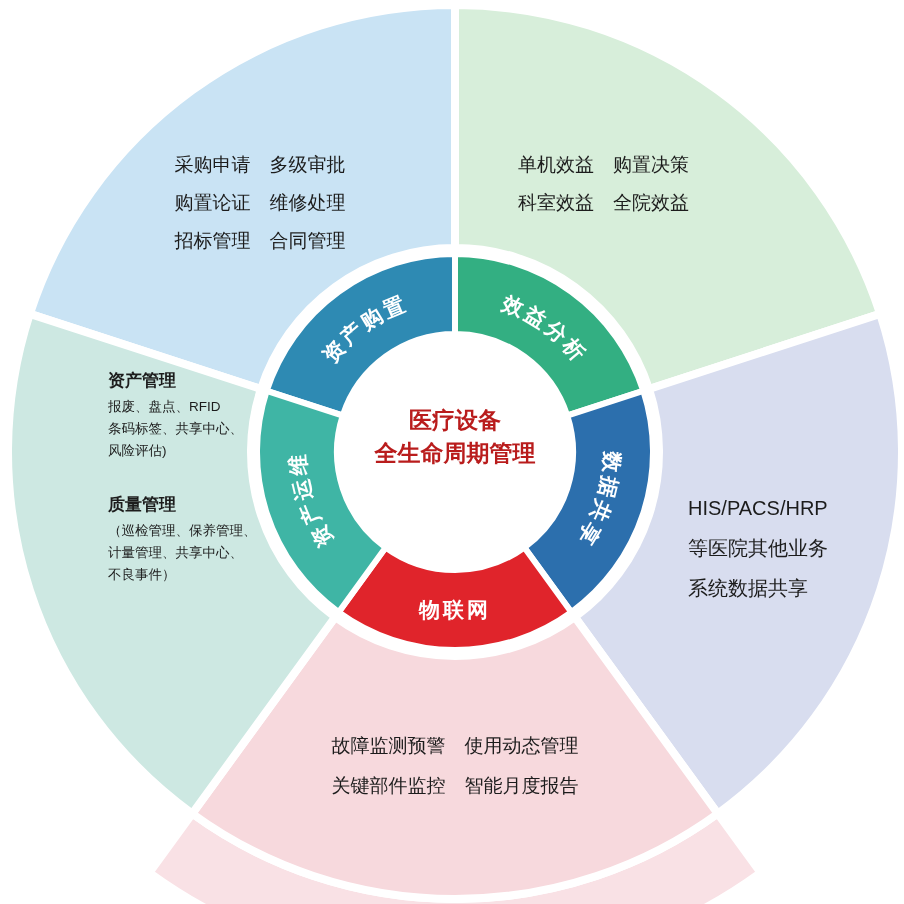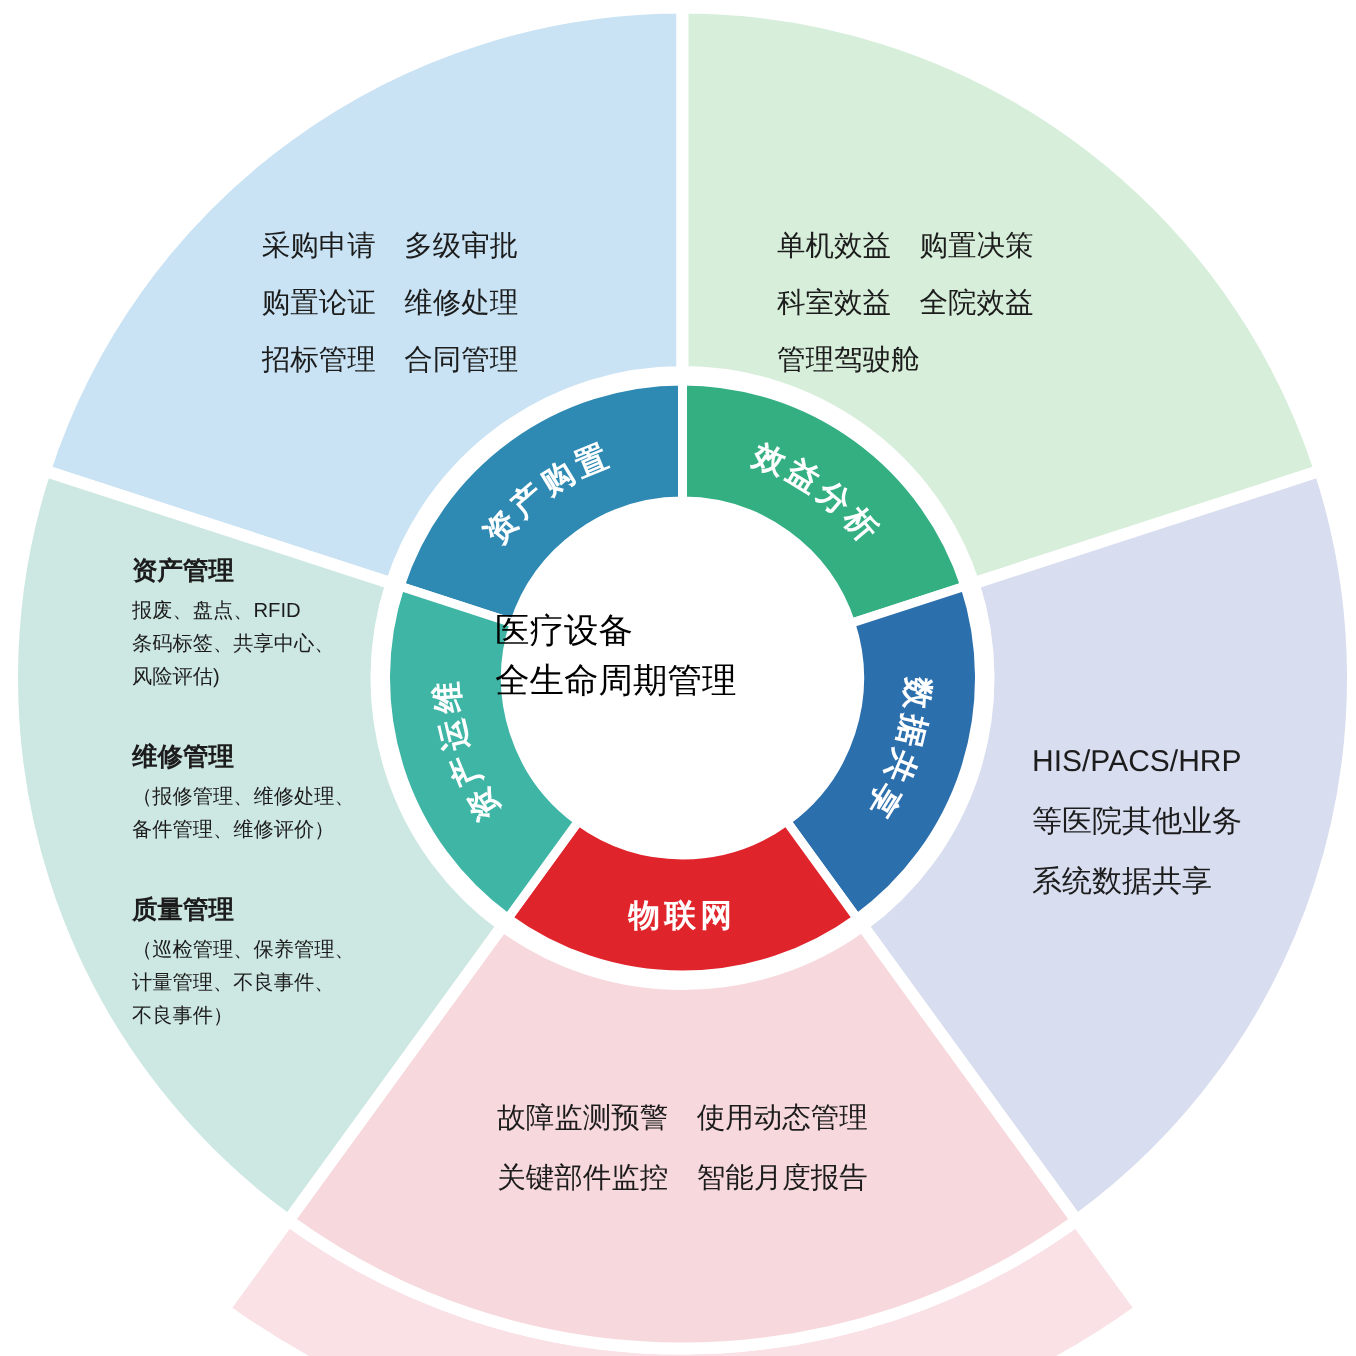"管理驾驶舱" div.tline { html: <div>管理驾驶舱</div> -> none }
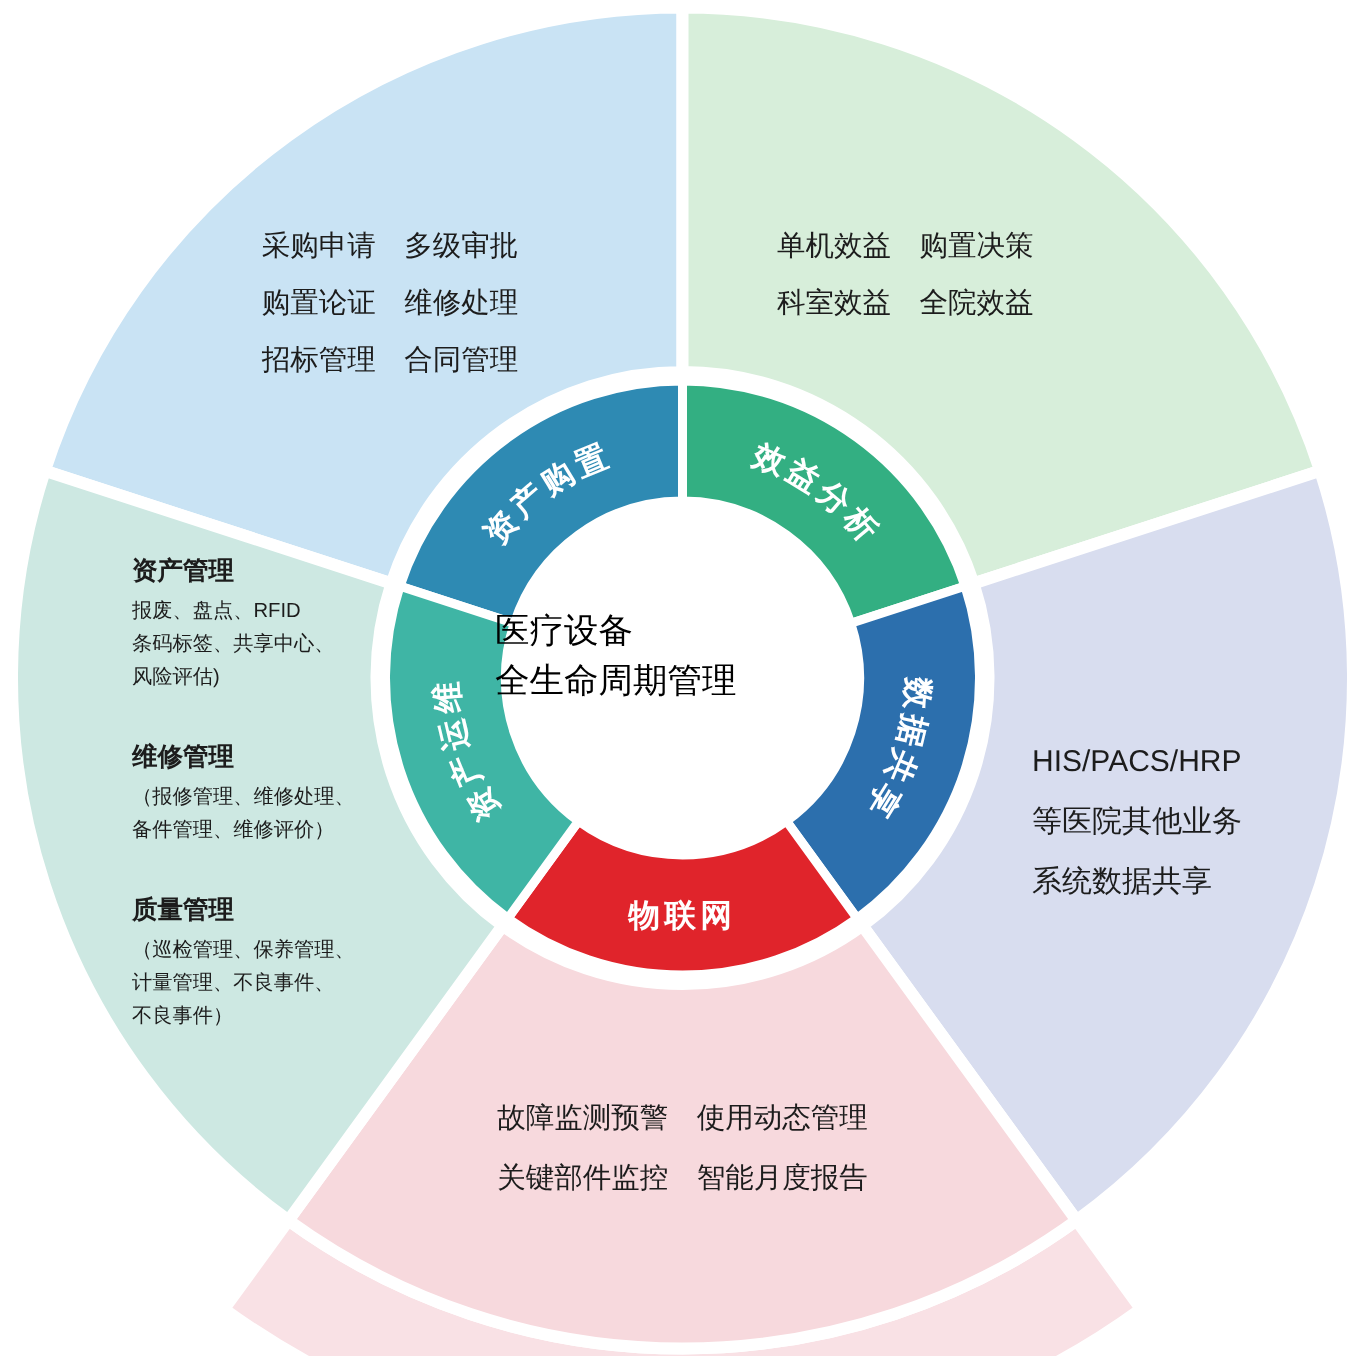"资产管理" .opsgroup { margin-left: none -> 20px }
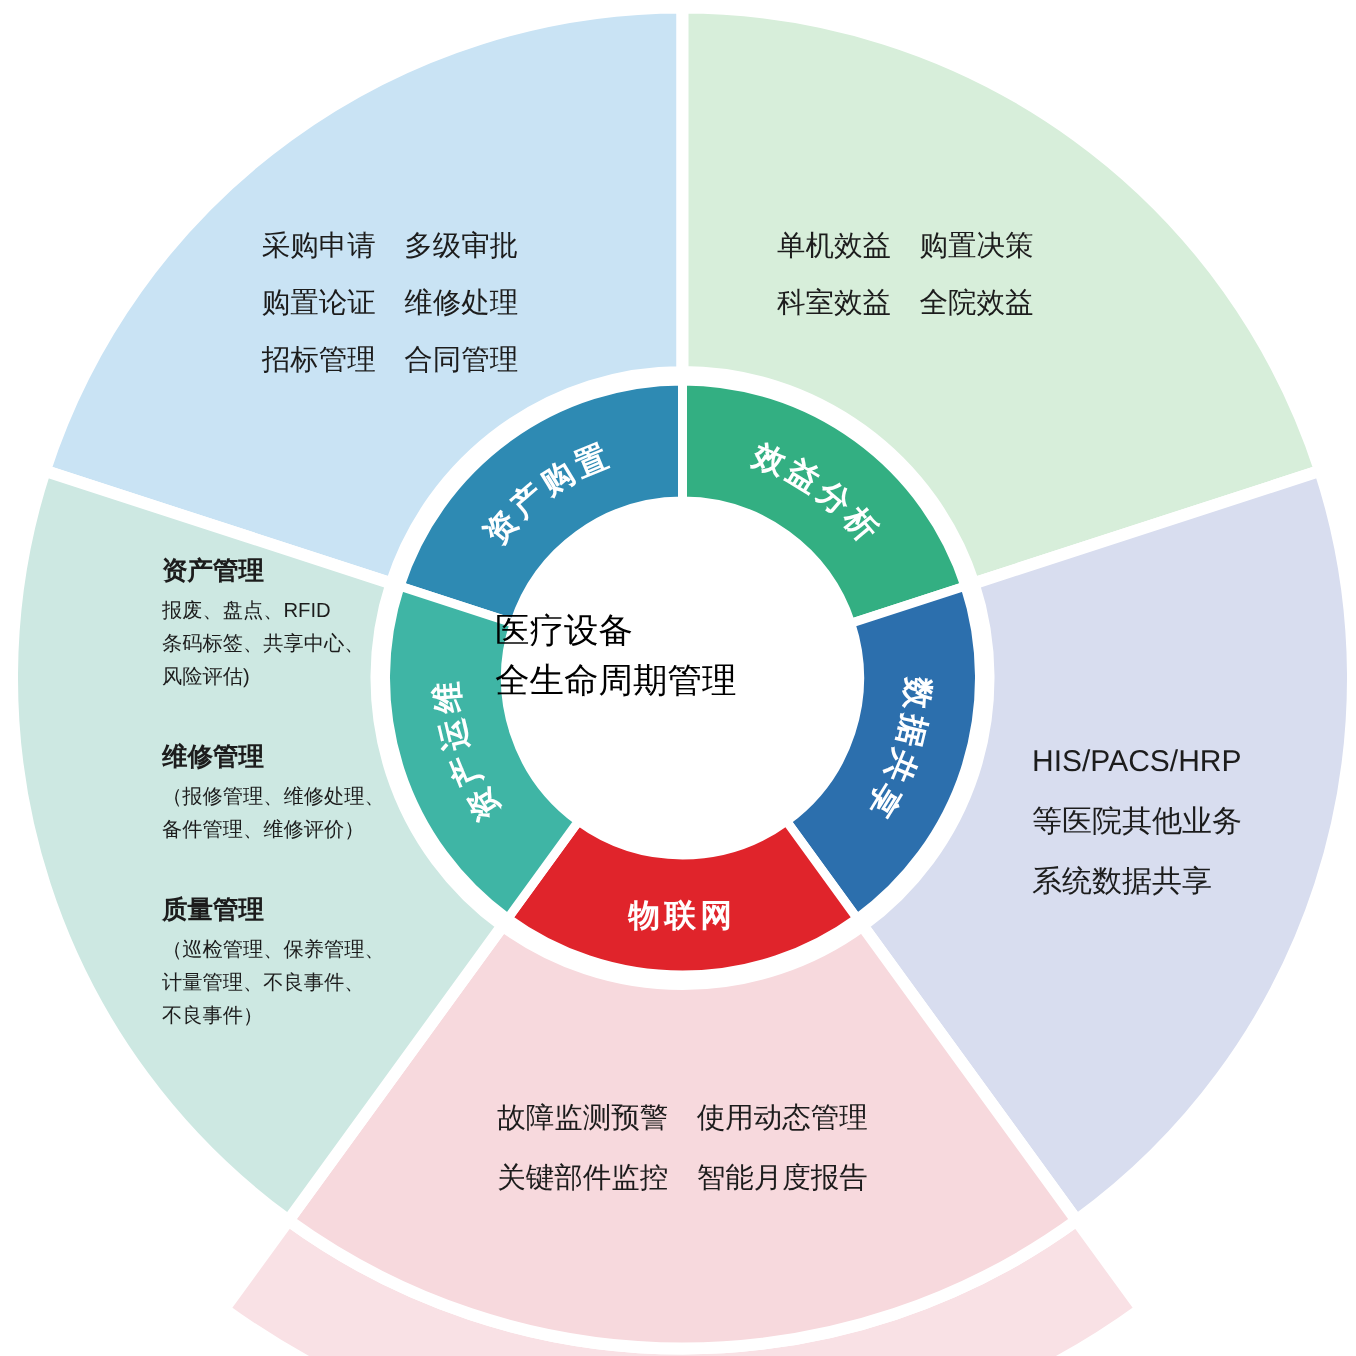"医疗设备" .center-title { color: #000000 -> #b91c1c; font-weight: normal -> bold; text-align: left -> center }
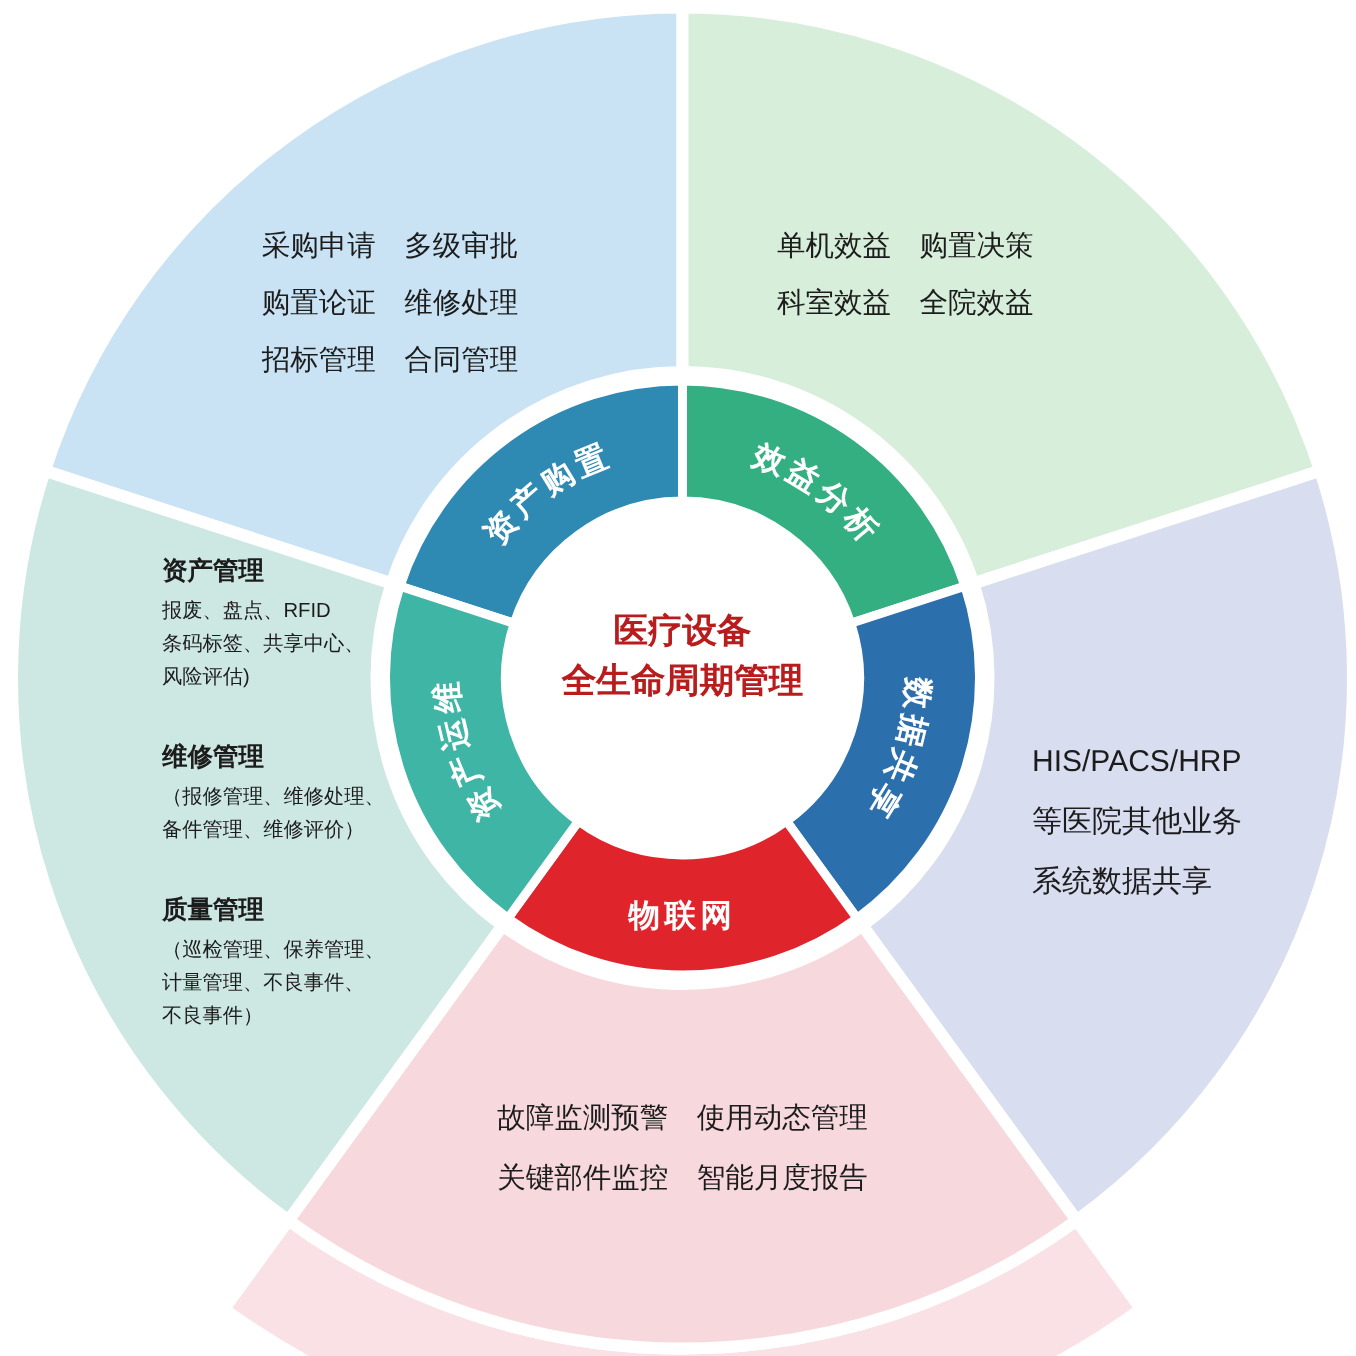"维修管理" div.opsgroup { html: <div> <div>维修管理</div> <div>（报修管理、维修处理、</div> <div>备件管理、维修评价）</div> </div> -> none }
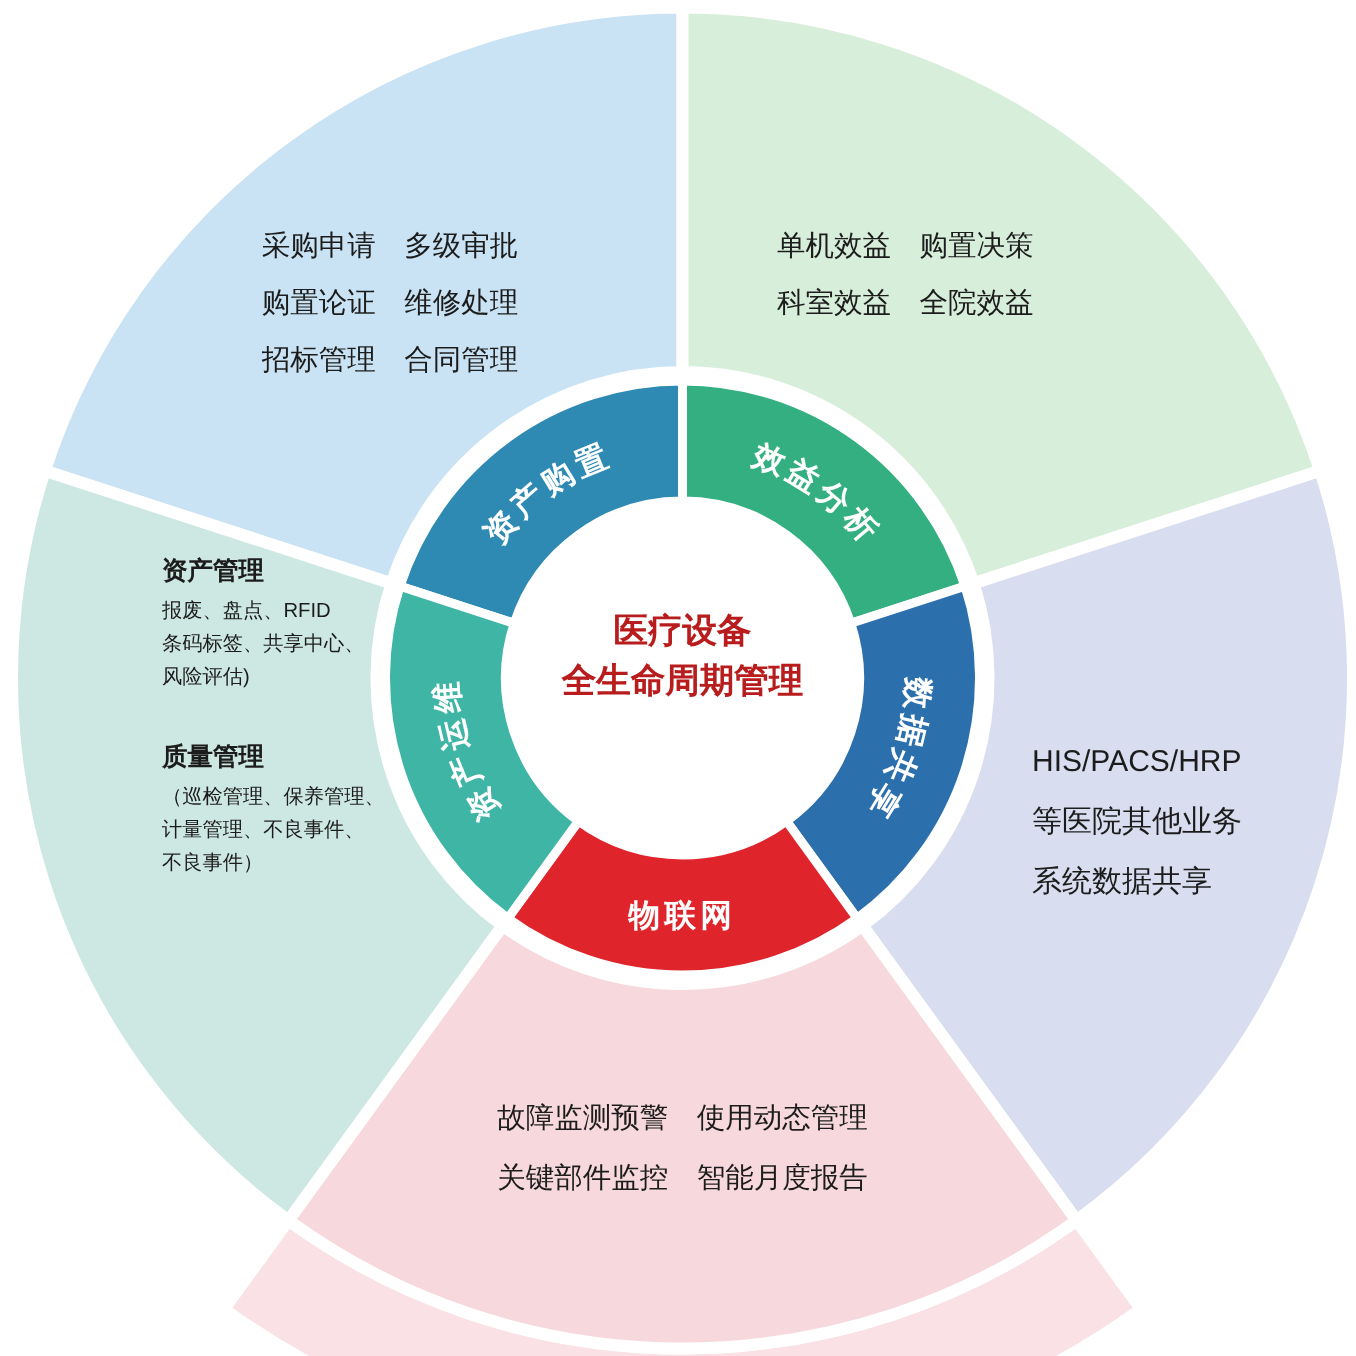"计量管理、不良事件、" div.gline { text: 不良事件 -> 共享中心 }
